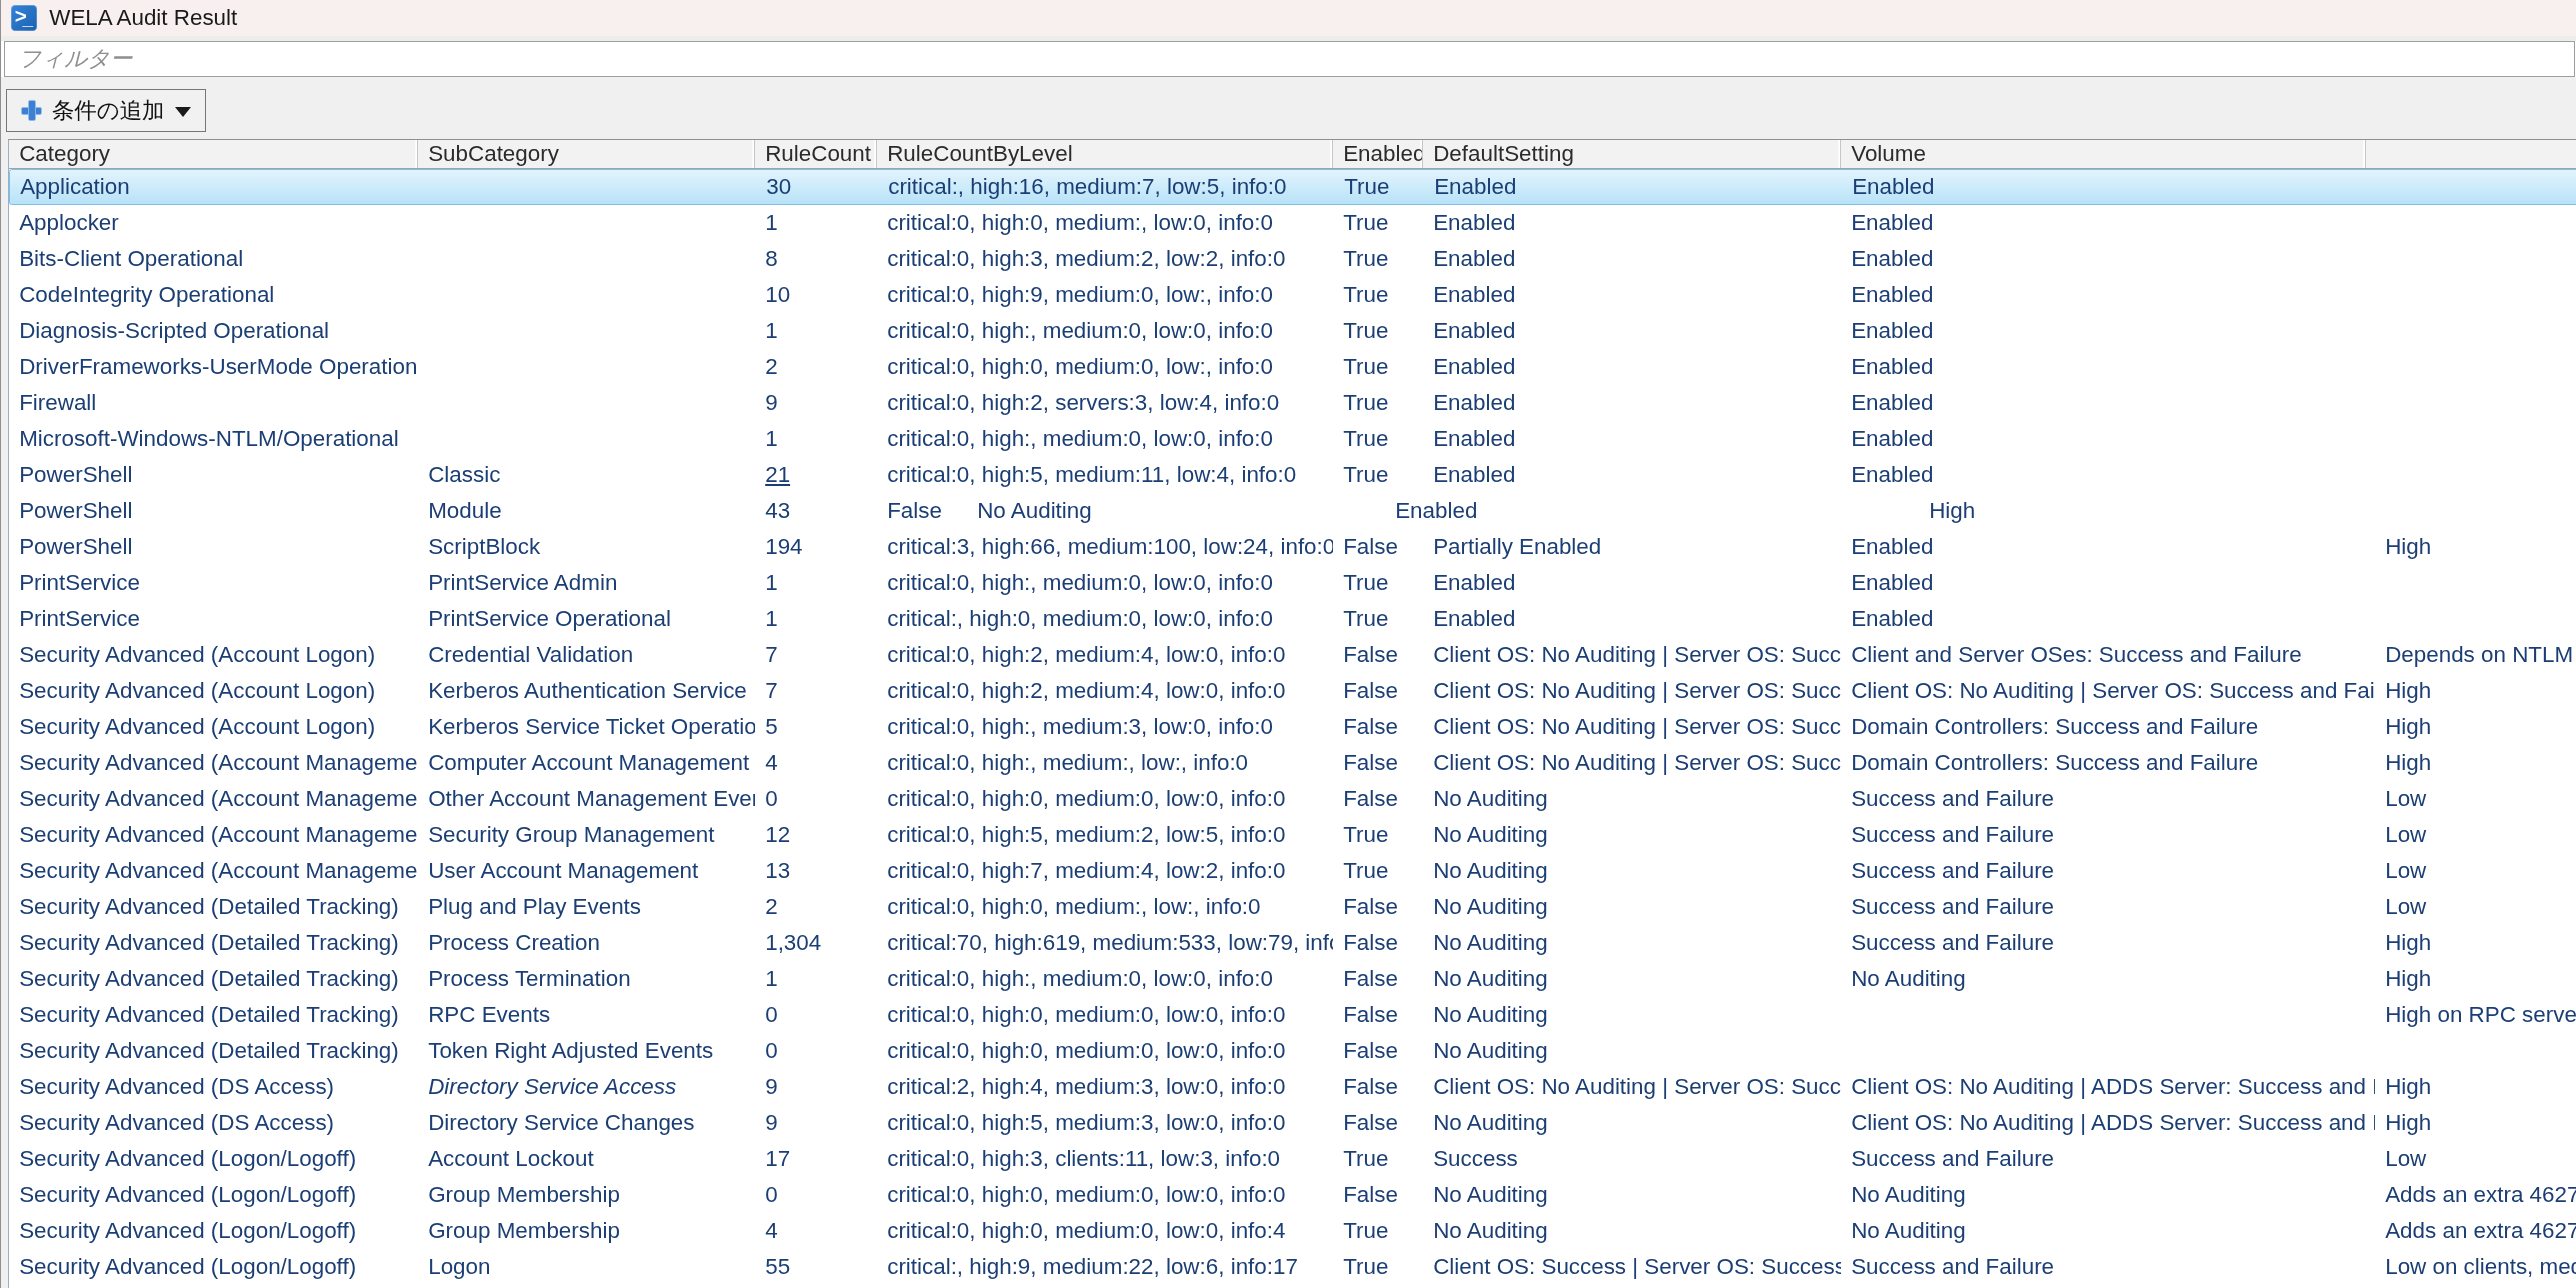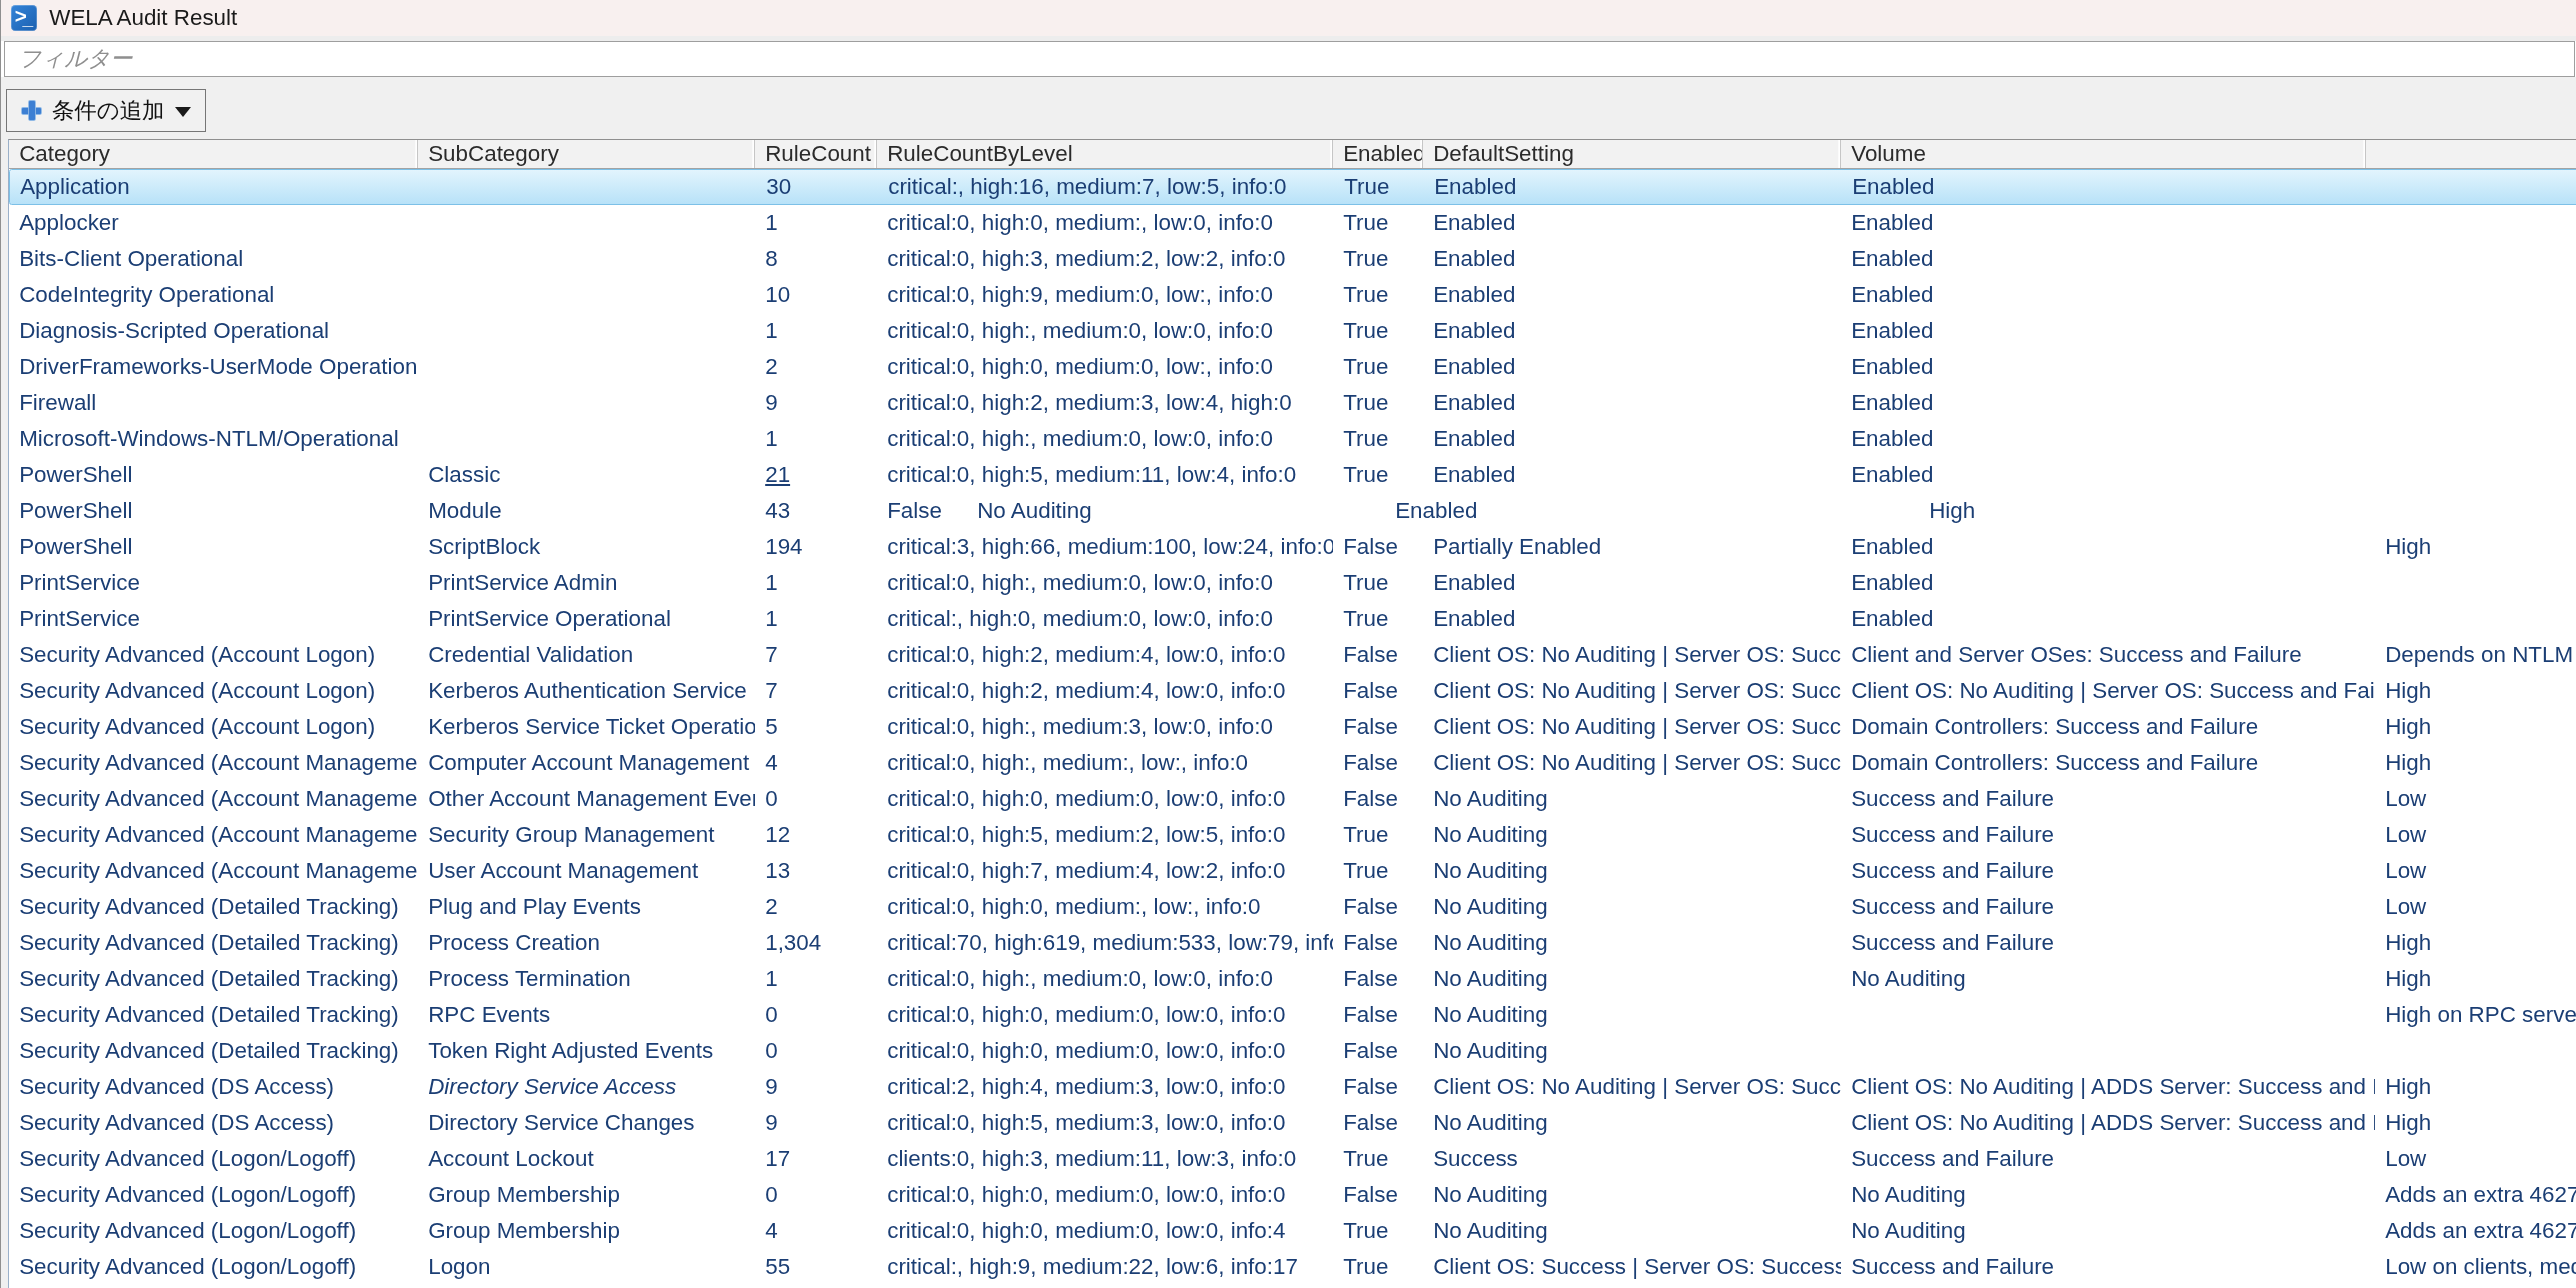"critical:0, high:2, medium:3, low:4," div.dcell { text: medium:3, low:4, high:0 -> servers:3, low:4, info:0 }
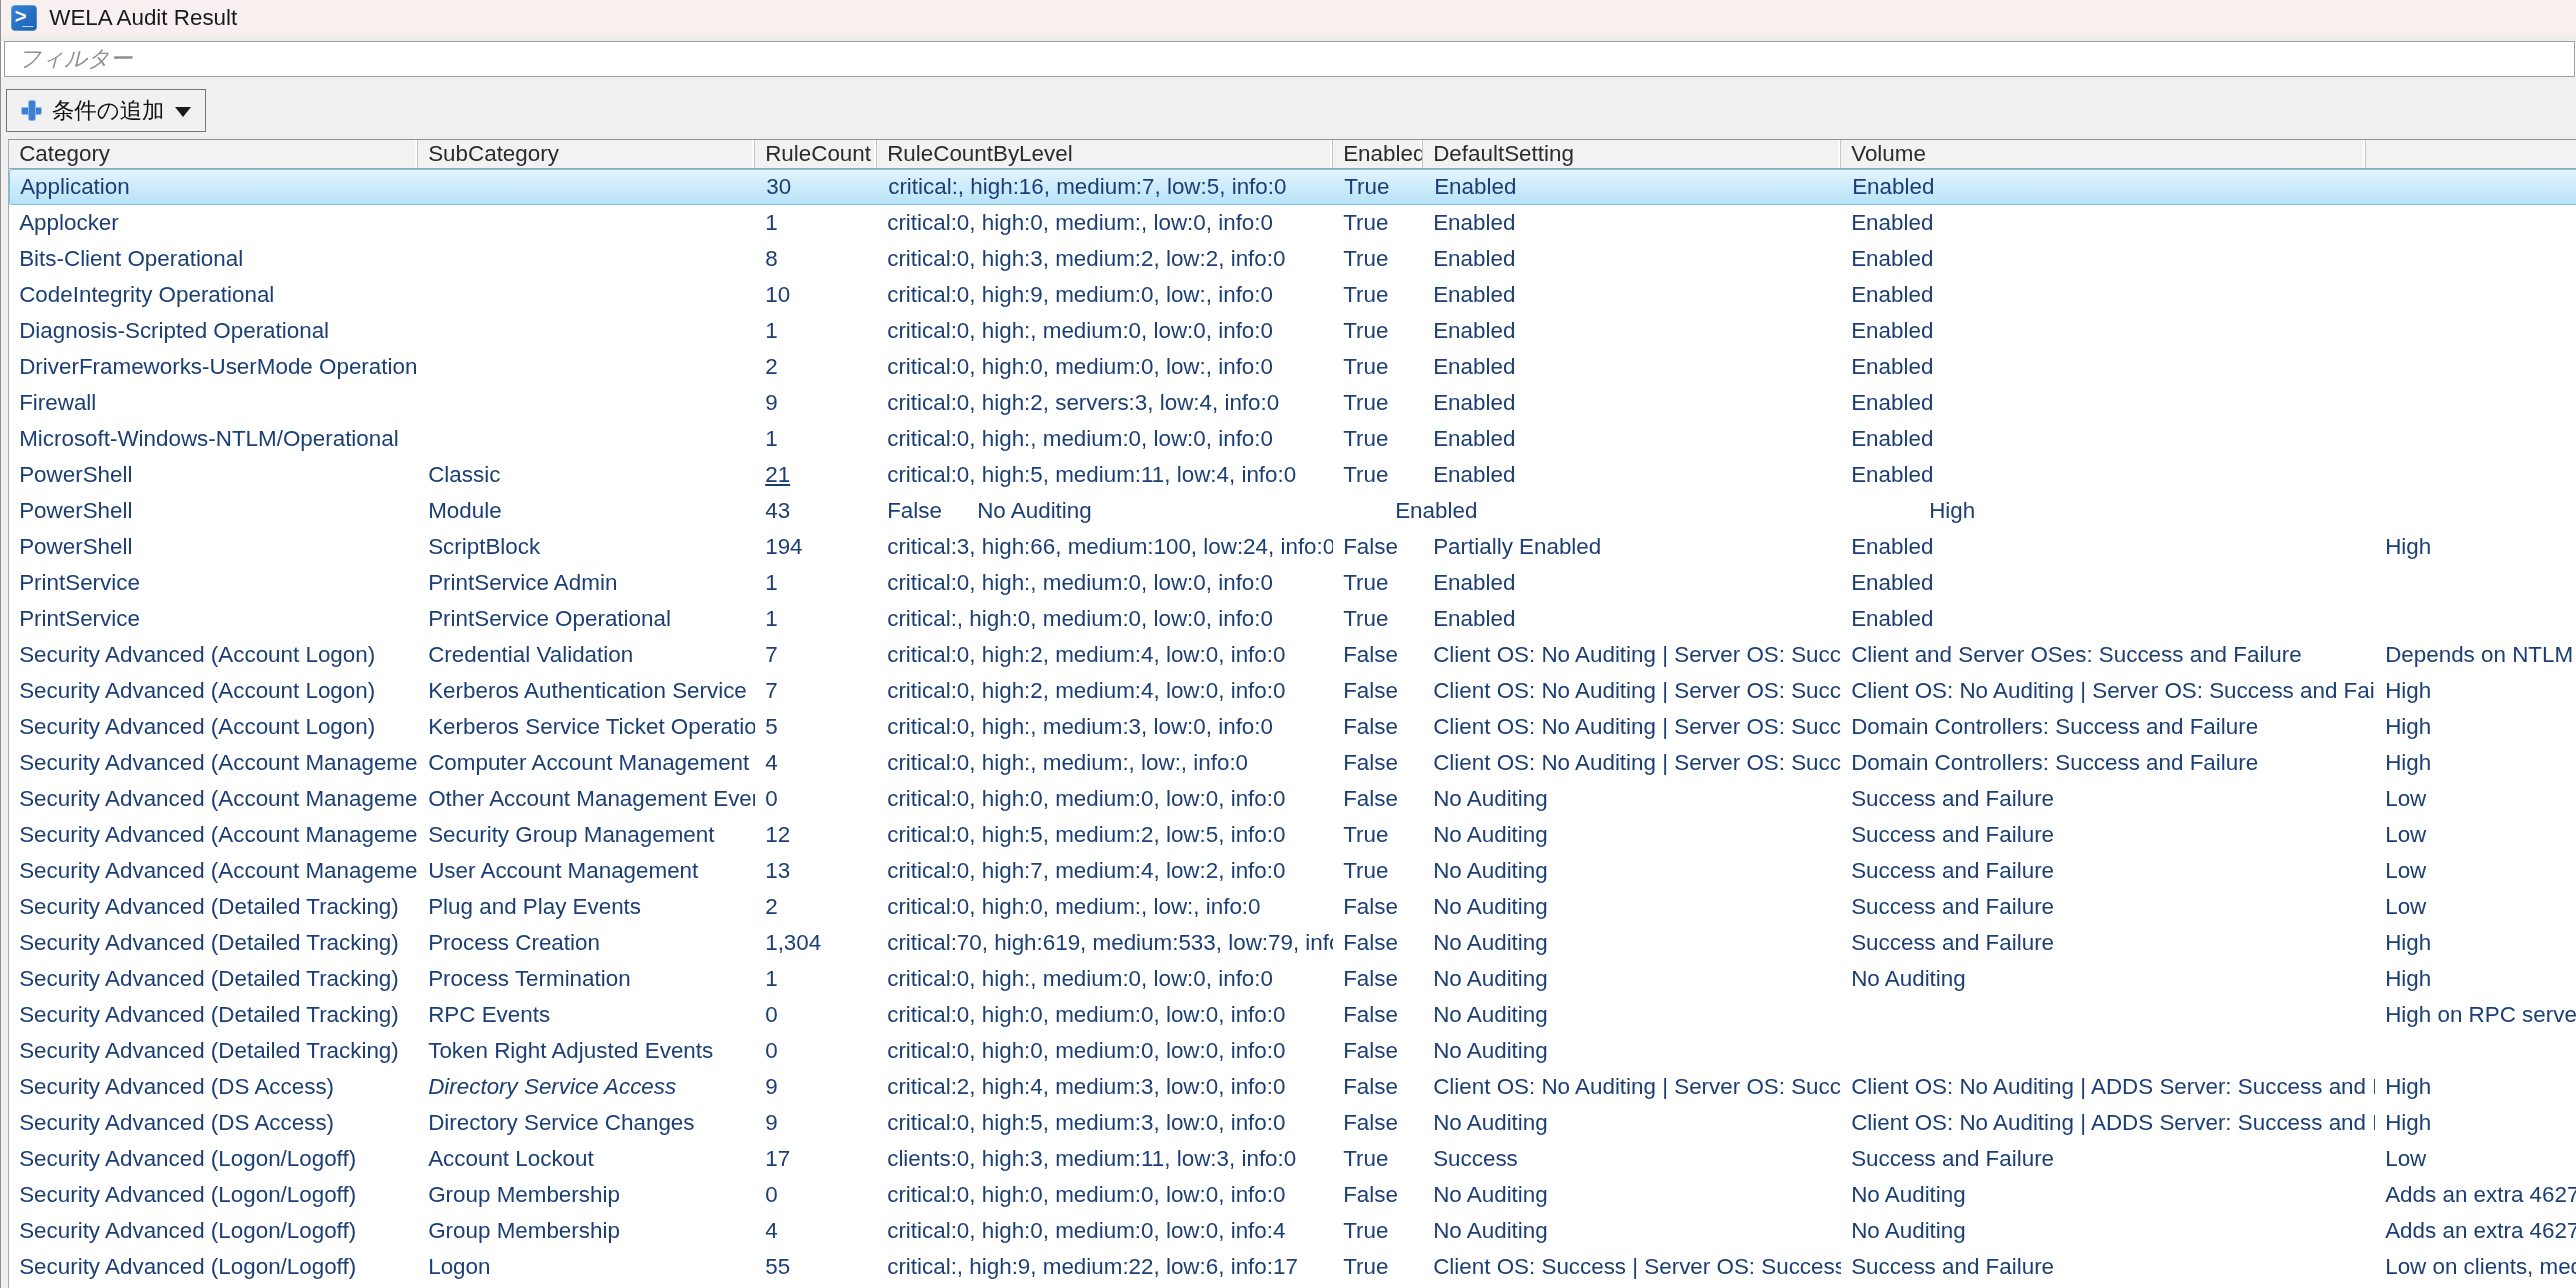"clients:0, high:3, medium:11, low:3," div.dcell { text: clients:0, high:3, medium:11 -> critical:0, high:3, clients:11 }
